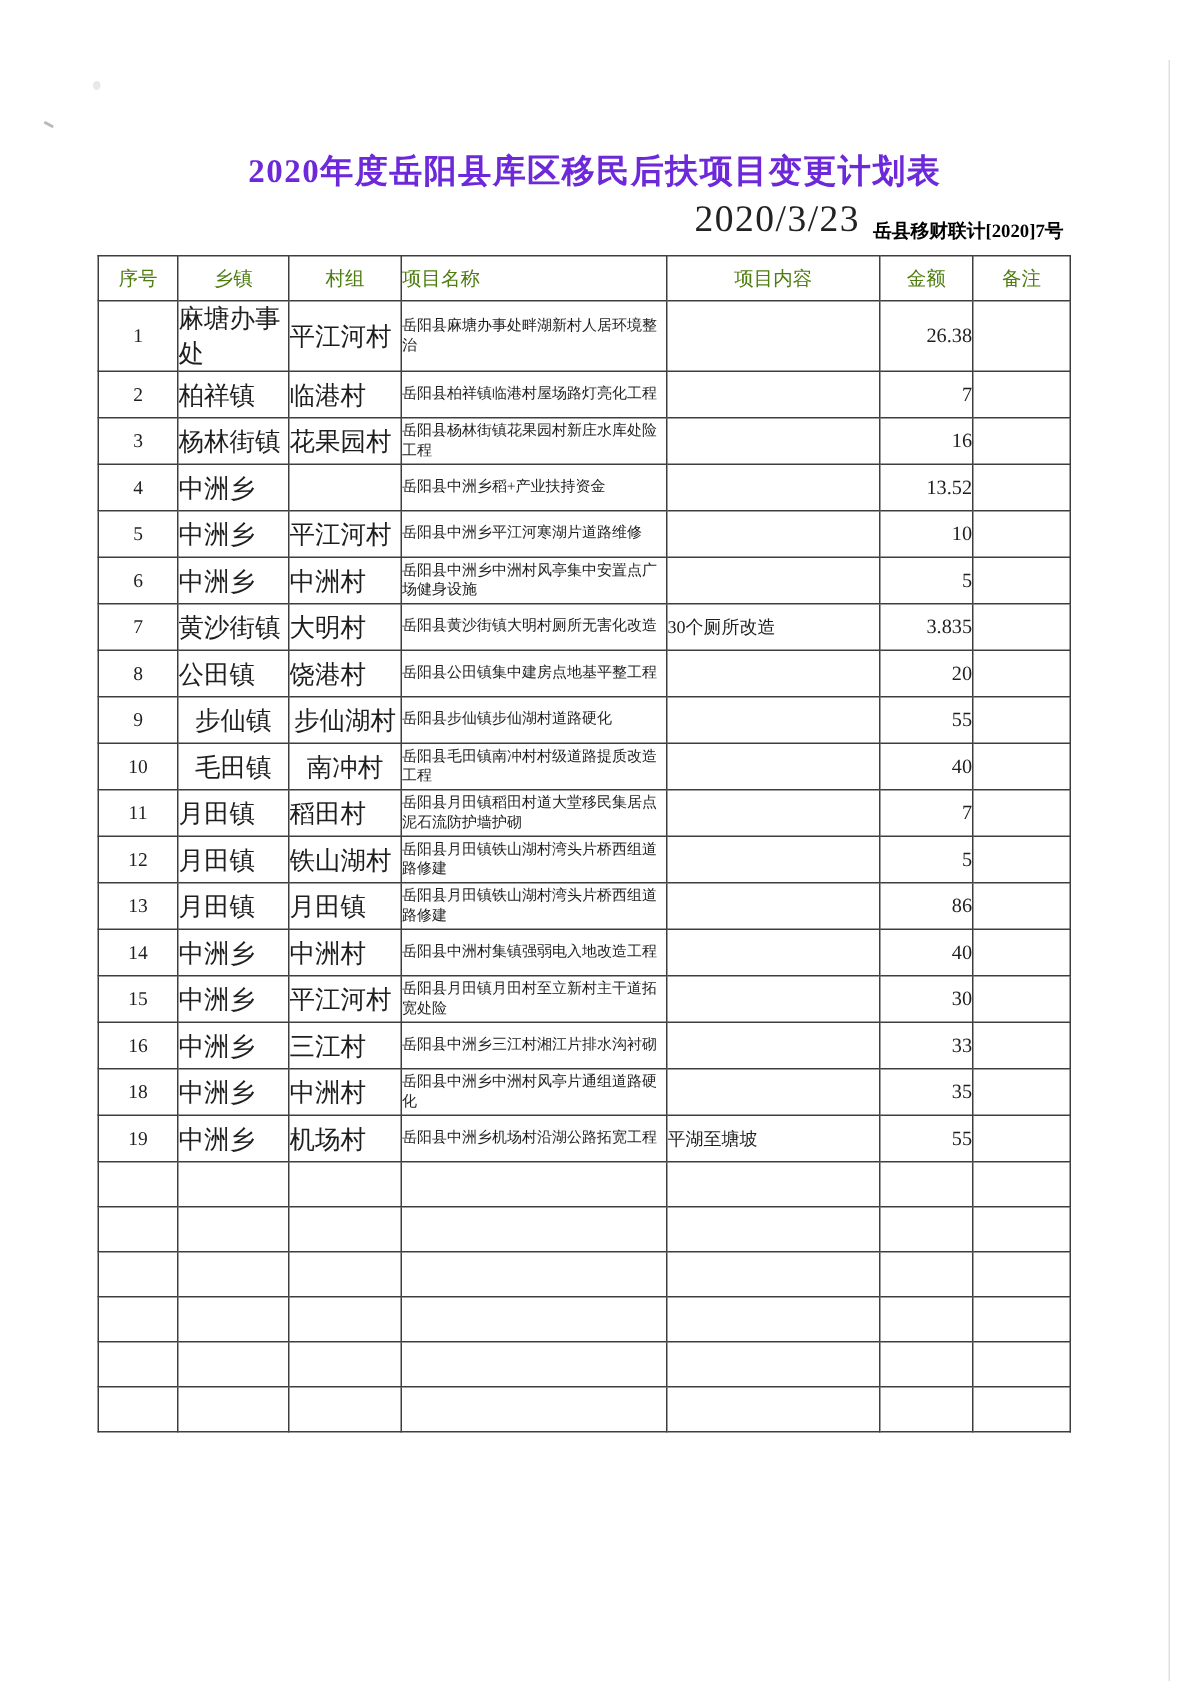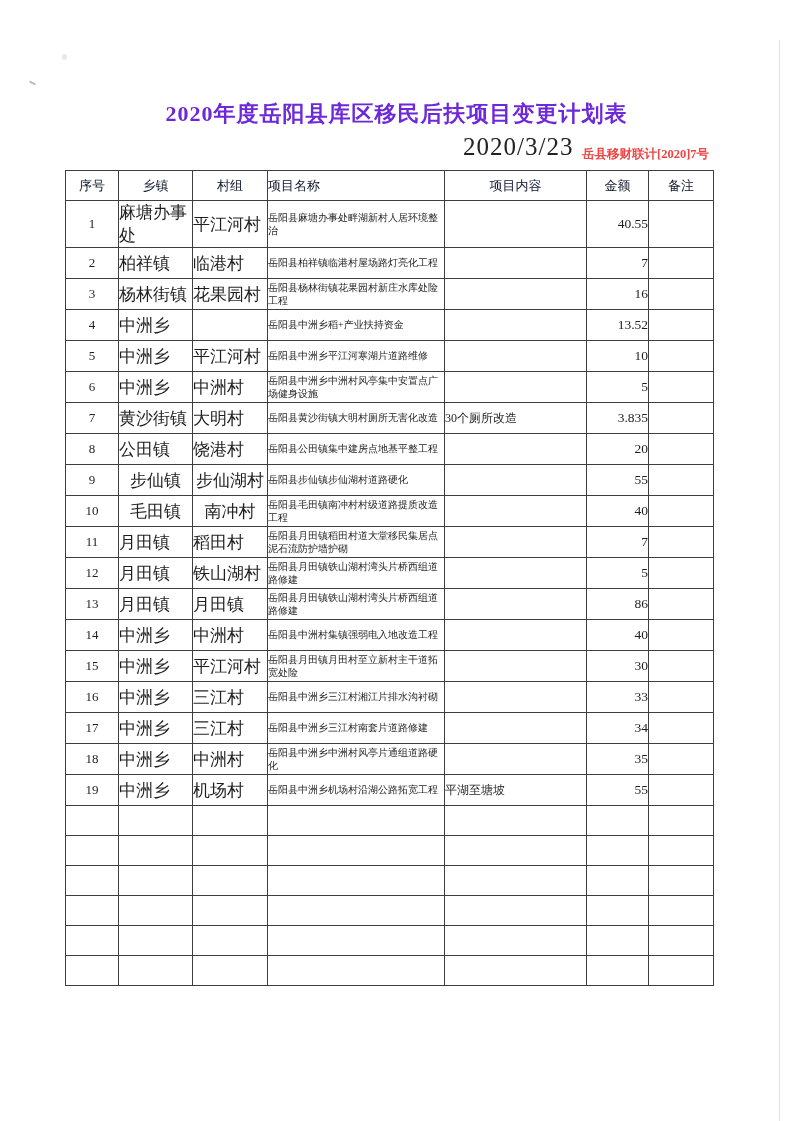"岳县移财联计[2020]7号" .doc-number { color: #ef4444 -> #000000 }
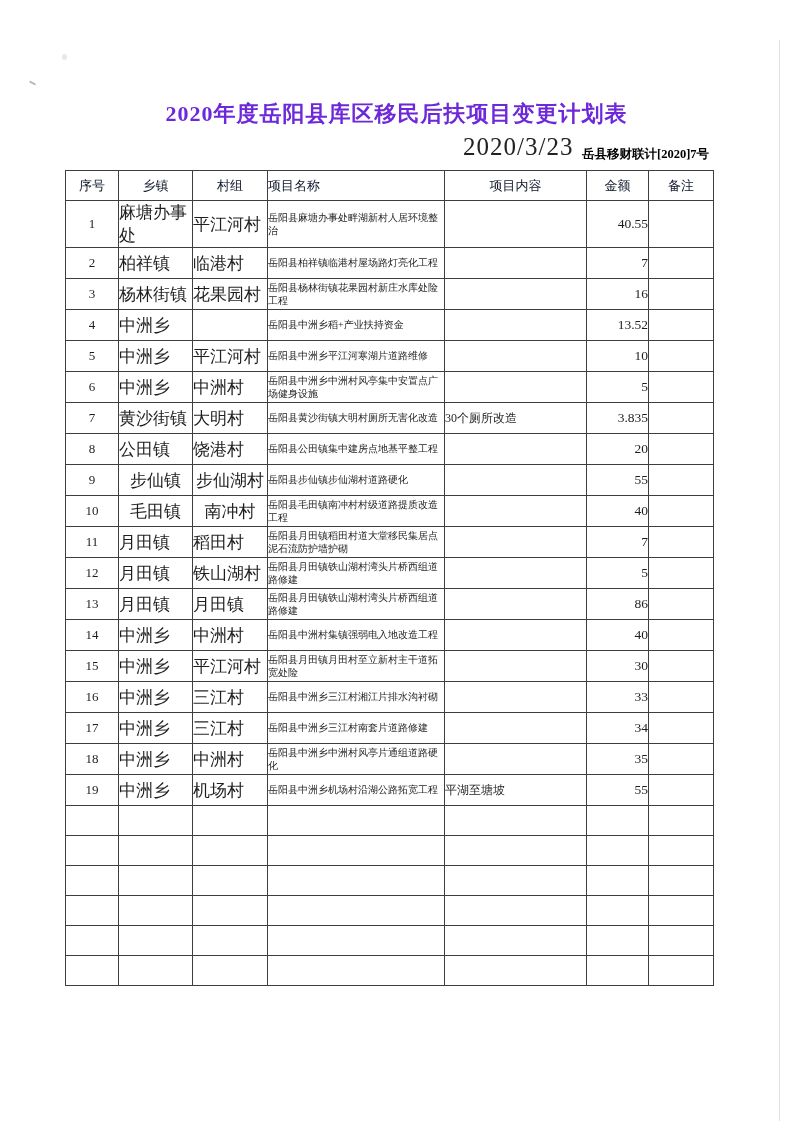"序号" th { color: #0f172a -> #4d7c0f }
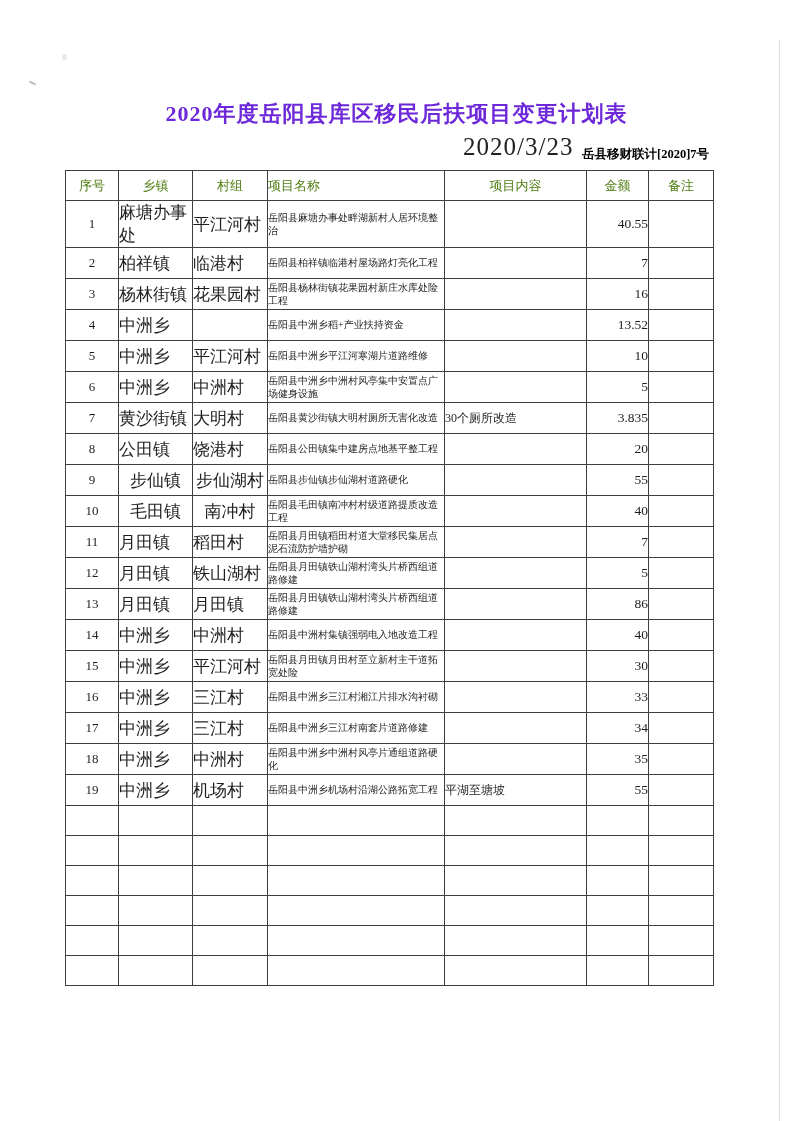"40.55" td.col-amount { text: 40.55 -> 26.38 }
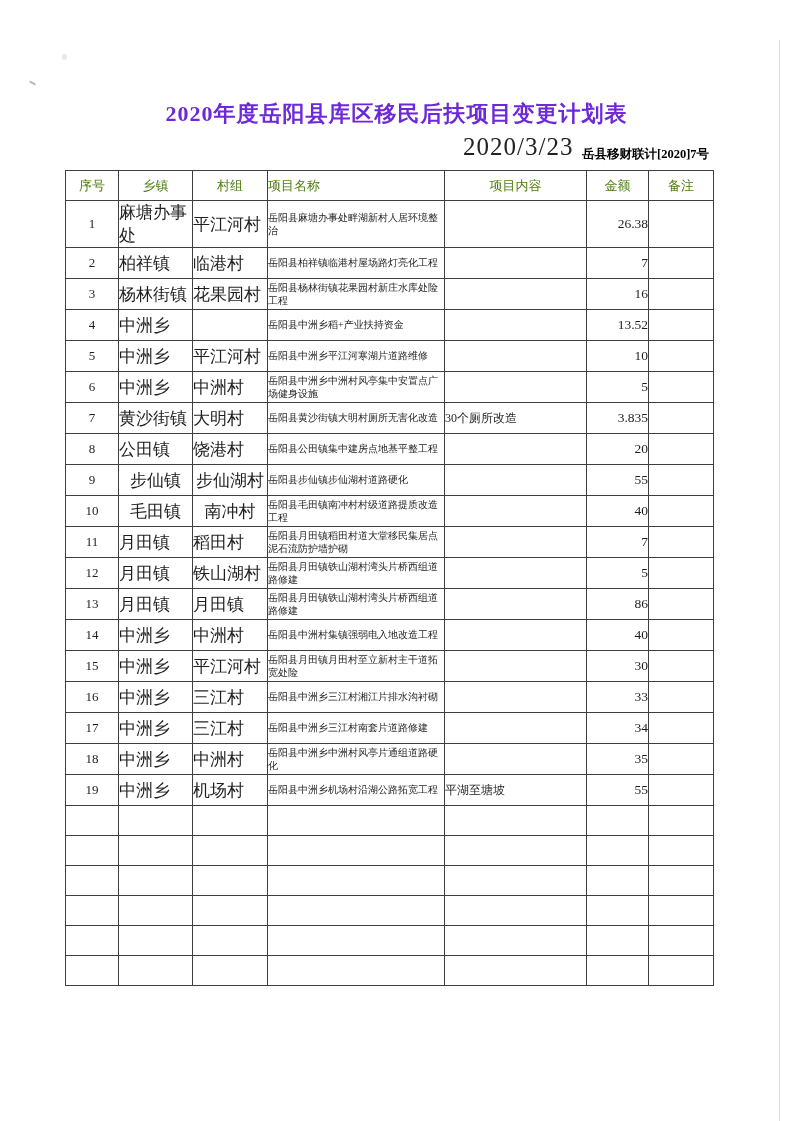"17" tr { html: <tr> <td>17</td> <td>中洲乡</td> <td>三江村</td> <td>岳阳县中洲乡三江村南套片道路修建</td> <td></td> <td>34</td> <td></td> </tr> -> none }
